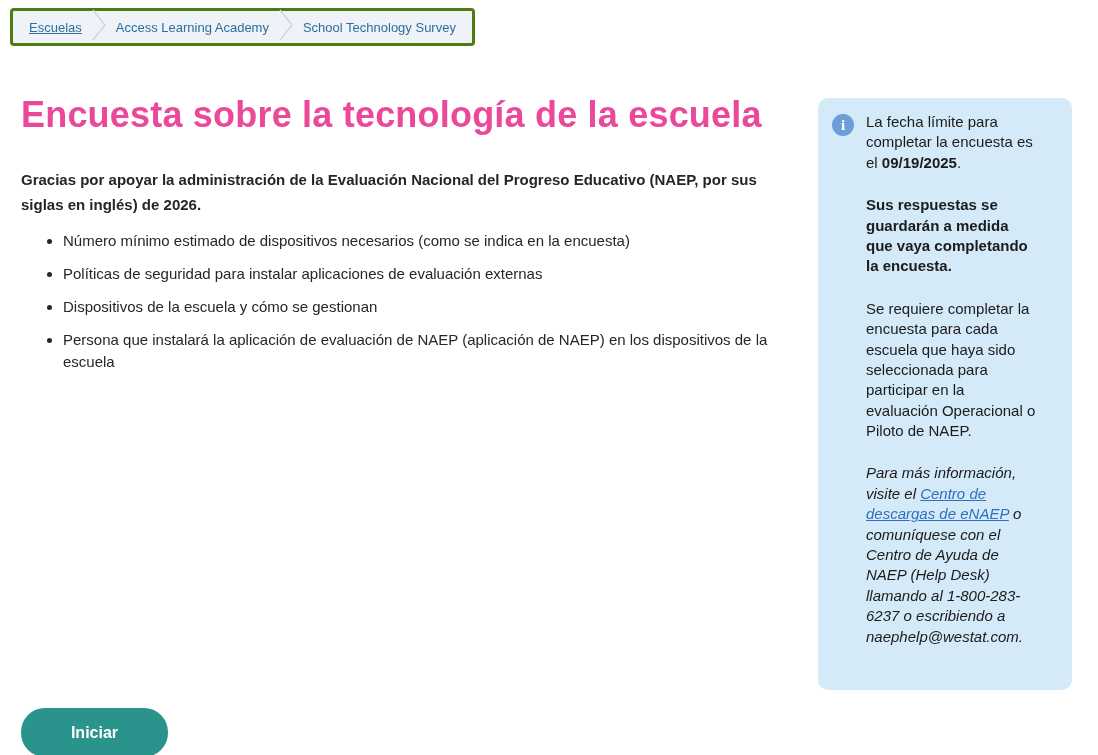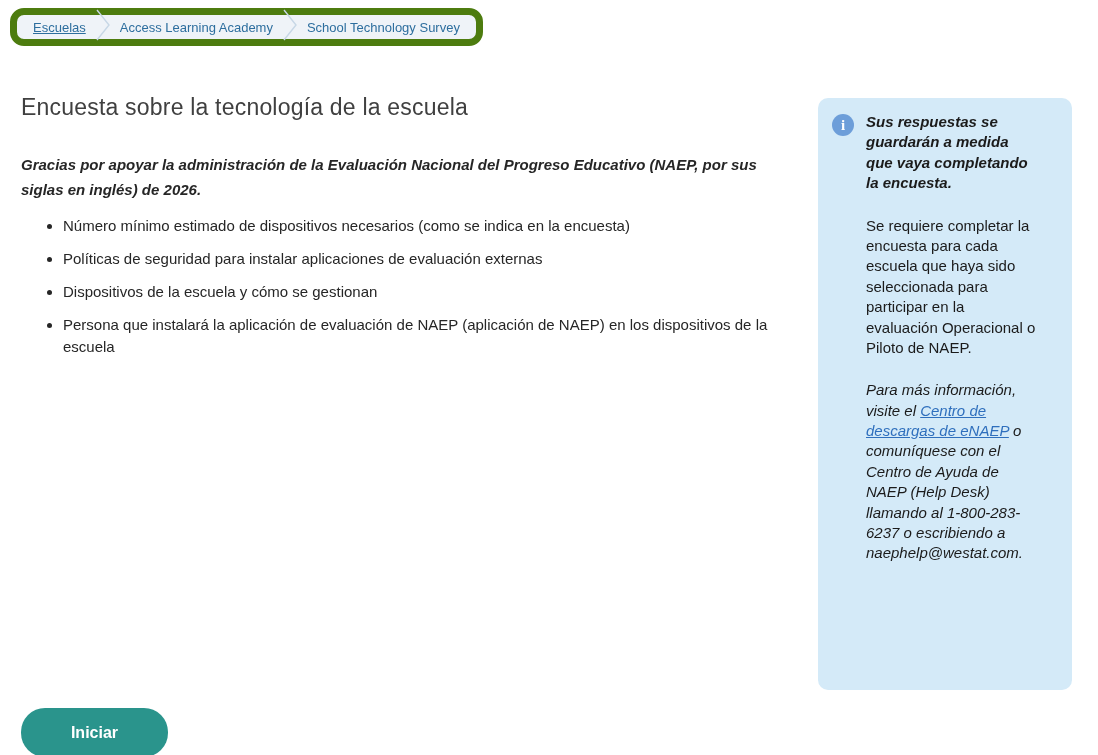"Escuelas" .breadcrumb-bar { border: 7px solid #4d7c0f -> 3px solid #4d7c0f; border-radius: 14px -> 4px }
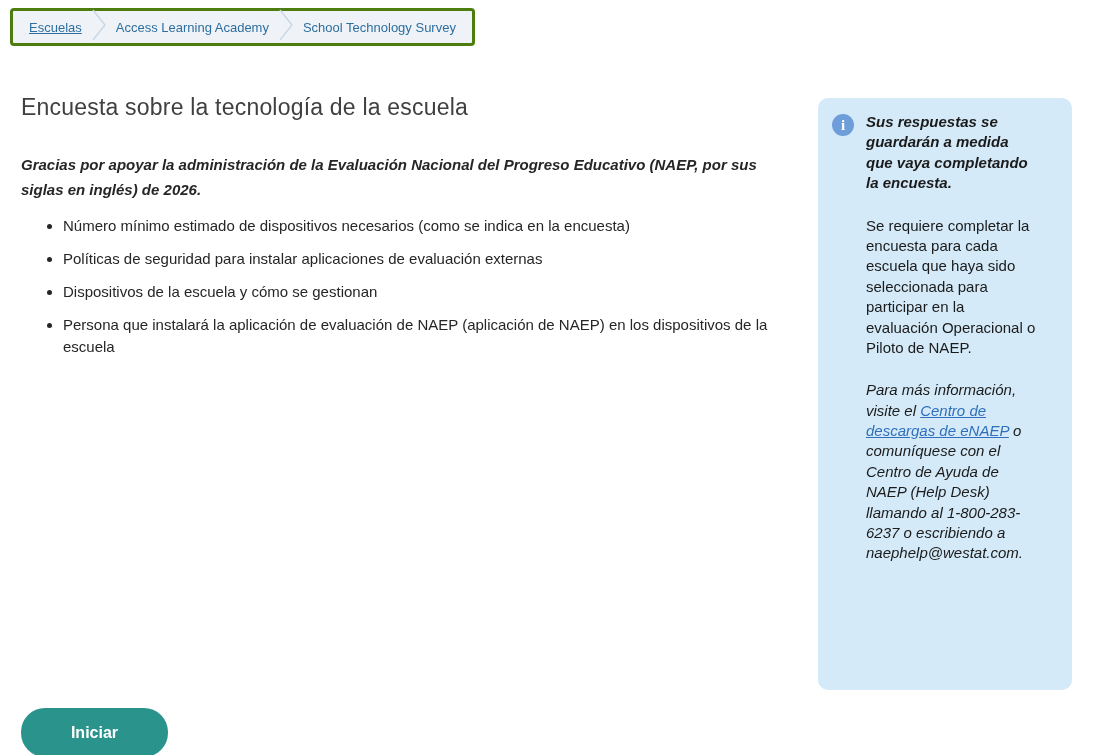"Encuesta sobre la tecnología de" .page-title { color: #404040 -> #ec4899; font-size: 23px -> 36px; font-weight: 400 -> 700 }
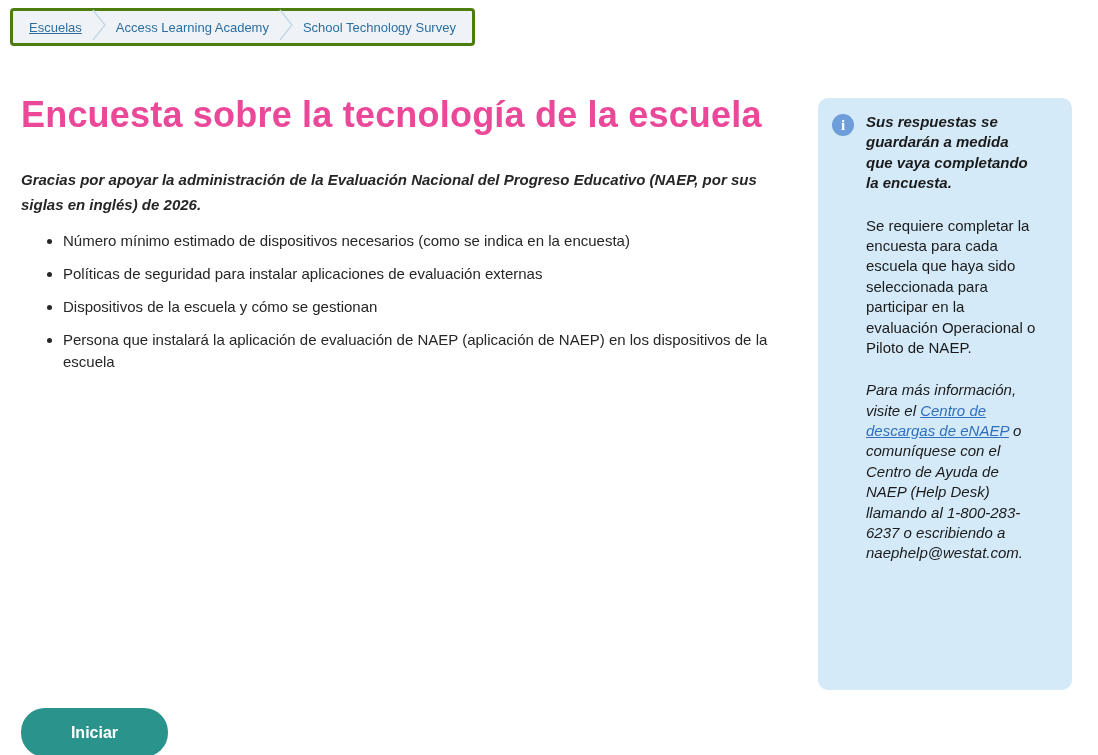"La fecha límite para completar" p { html: none -> <p><span>La fecha límite para completar la encuesta es el </span><strong>09/19/2025</strong><span>.</span></p> }
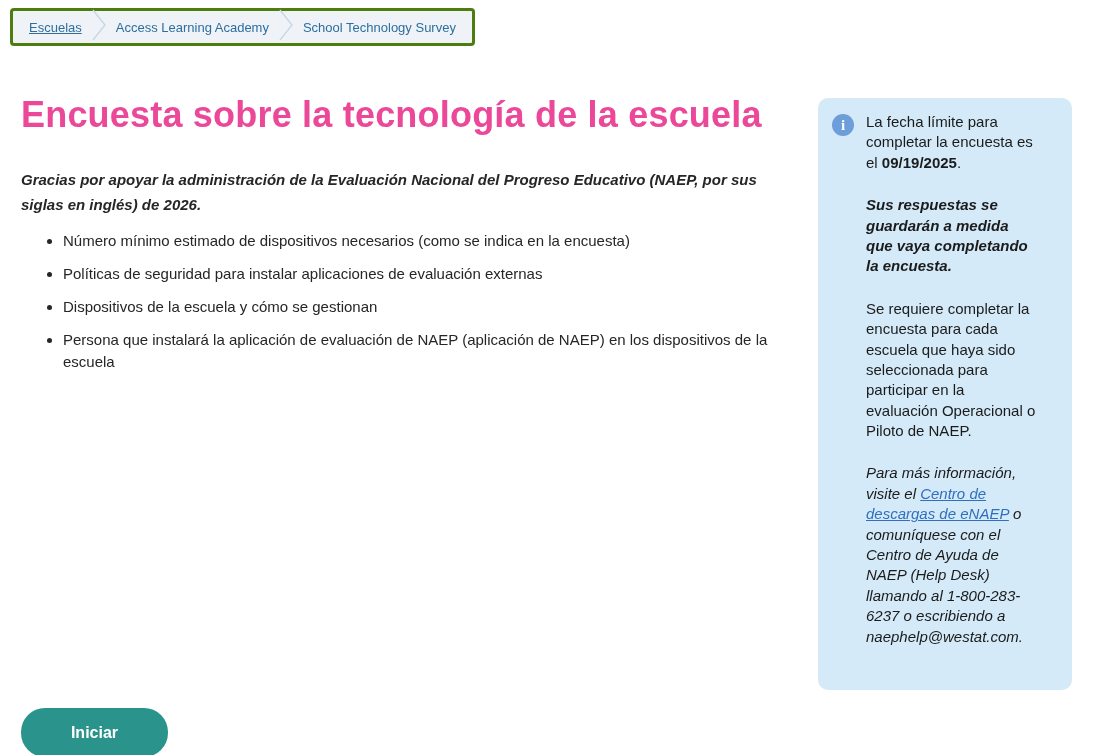"Gracias por apoyar la administración" .p-bold { font-style: italic -> none }
